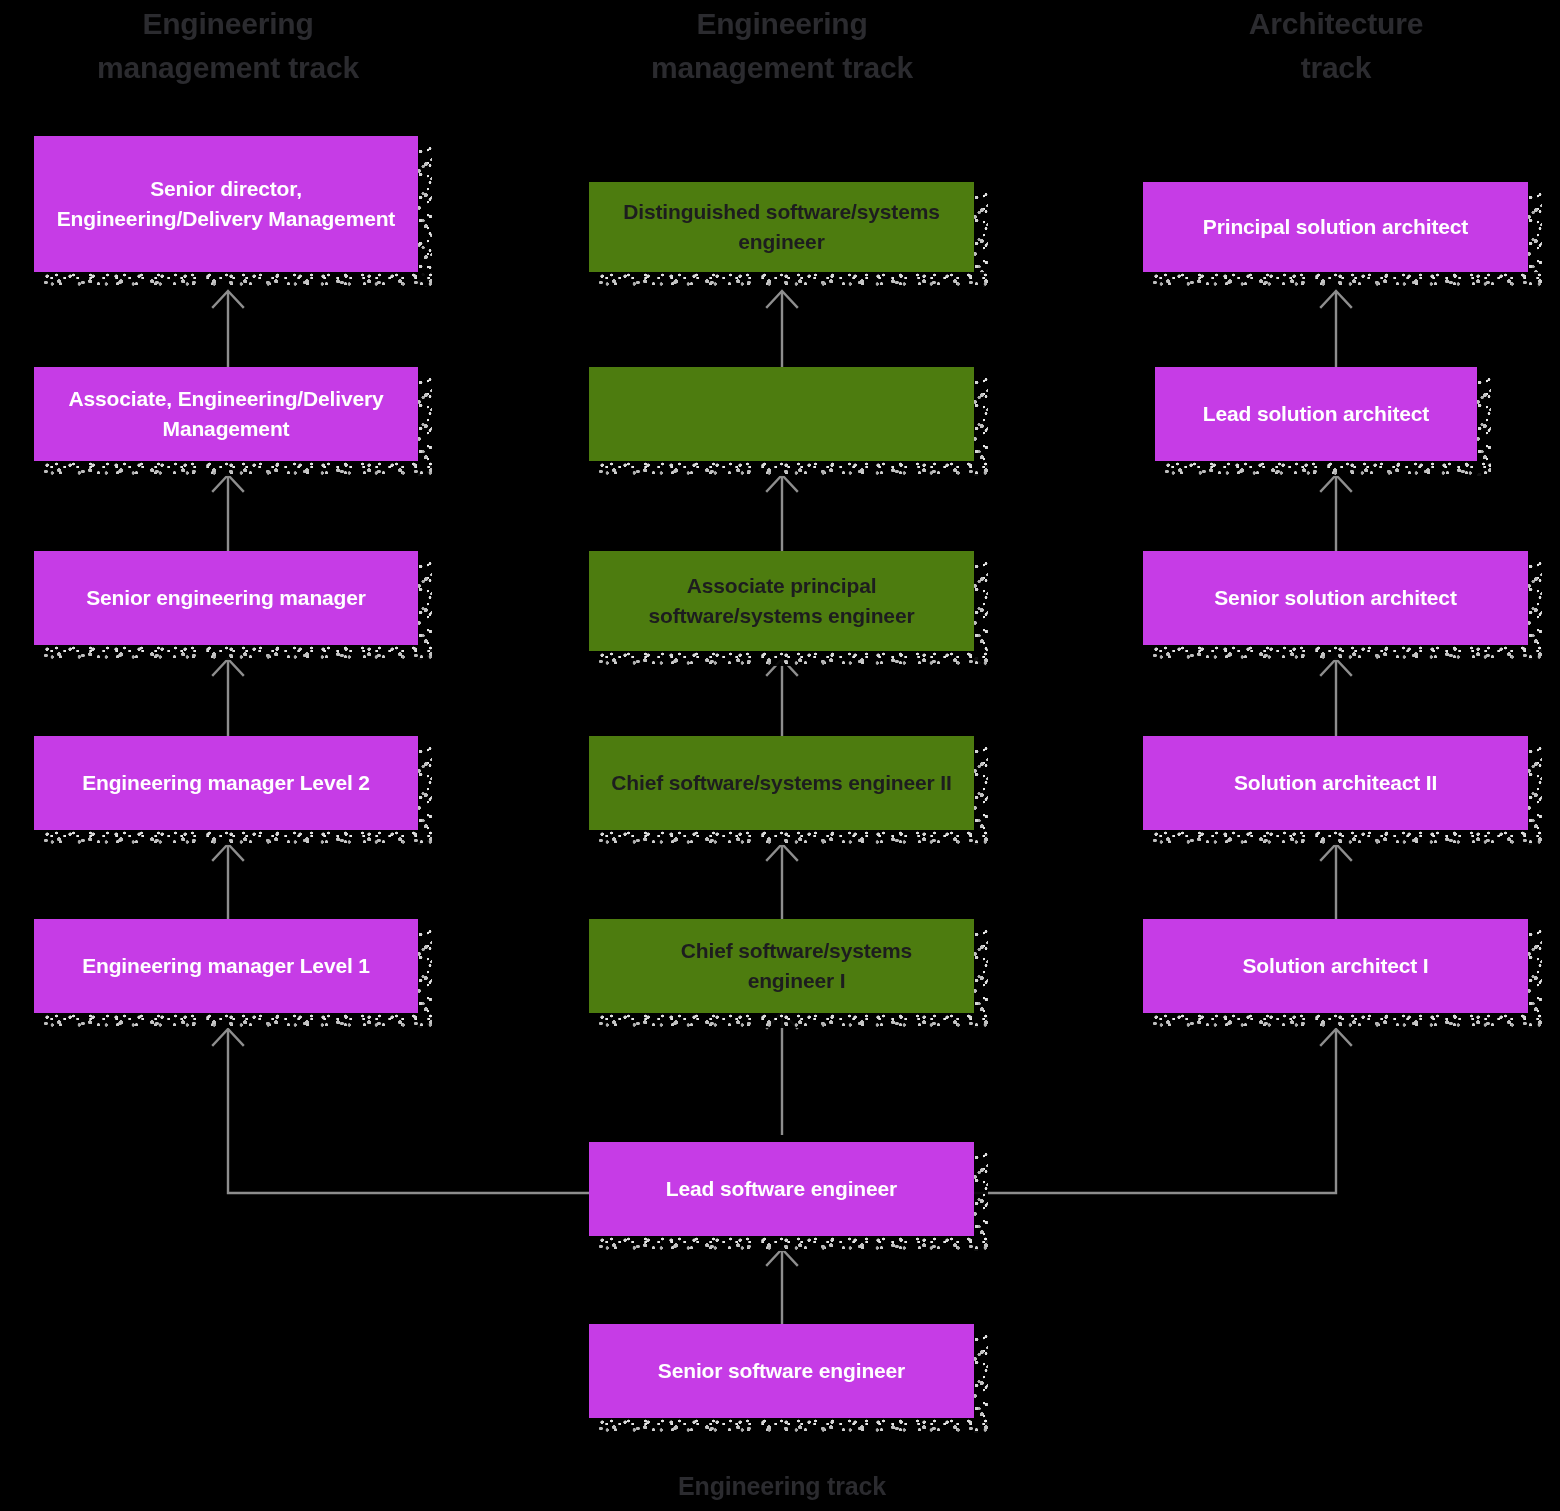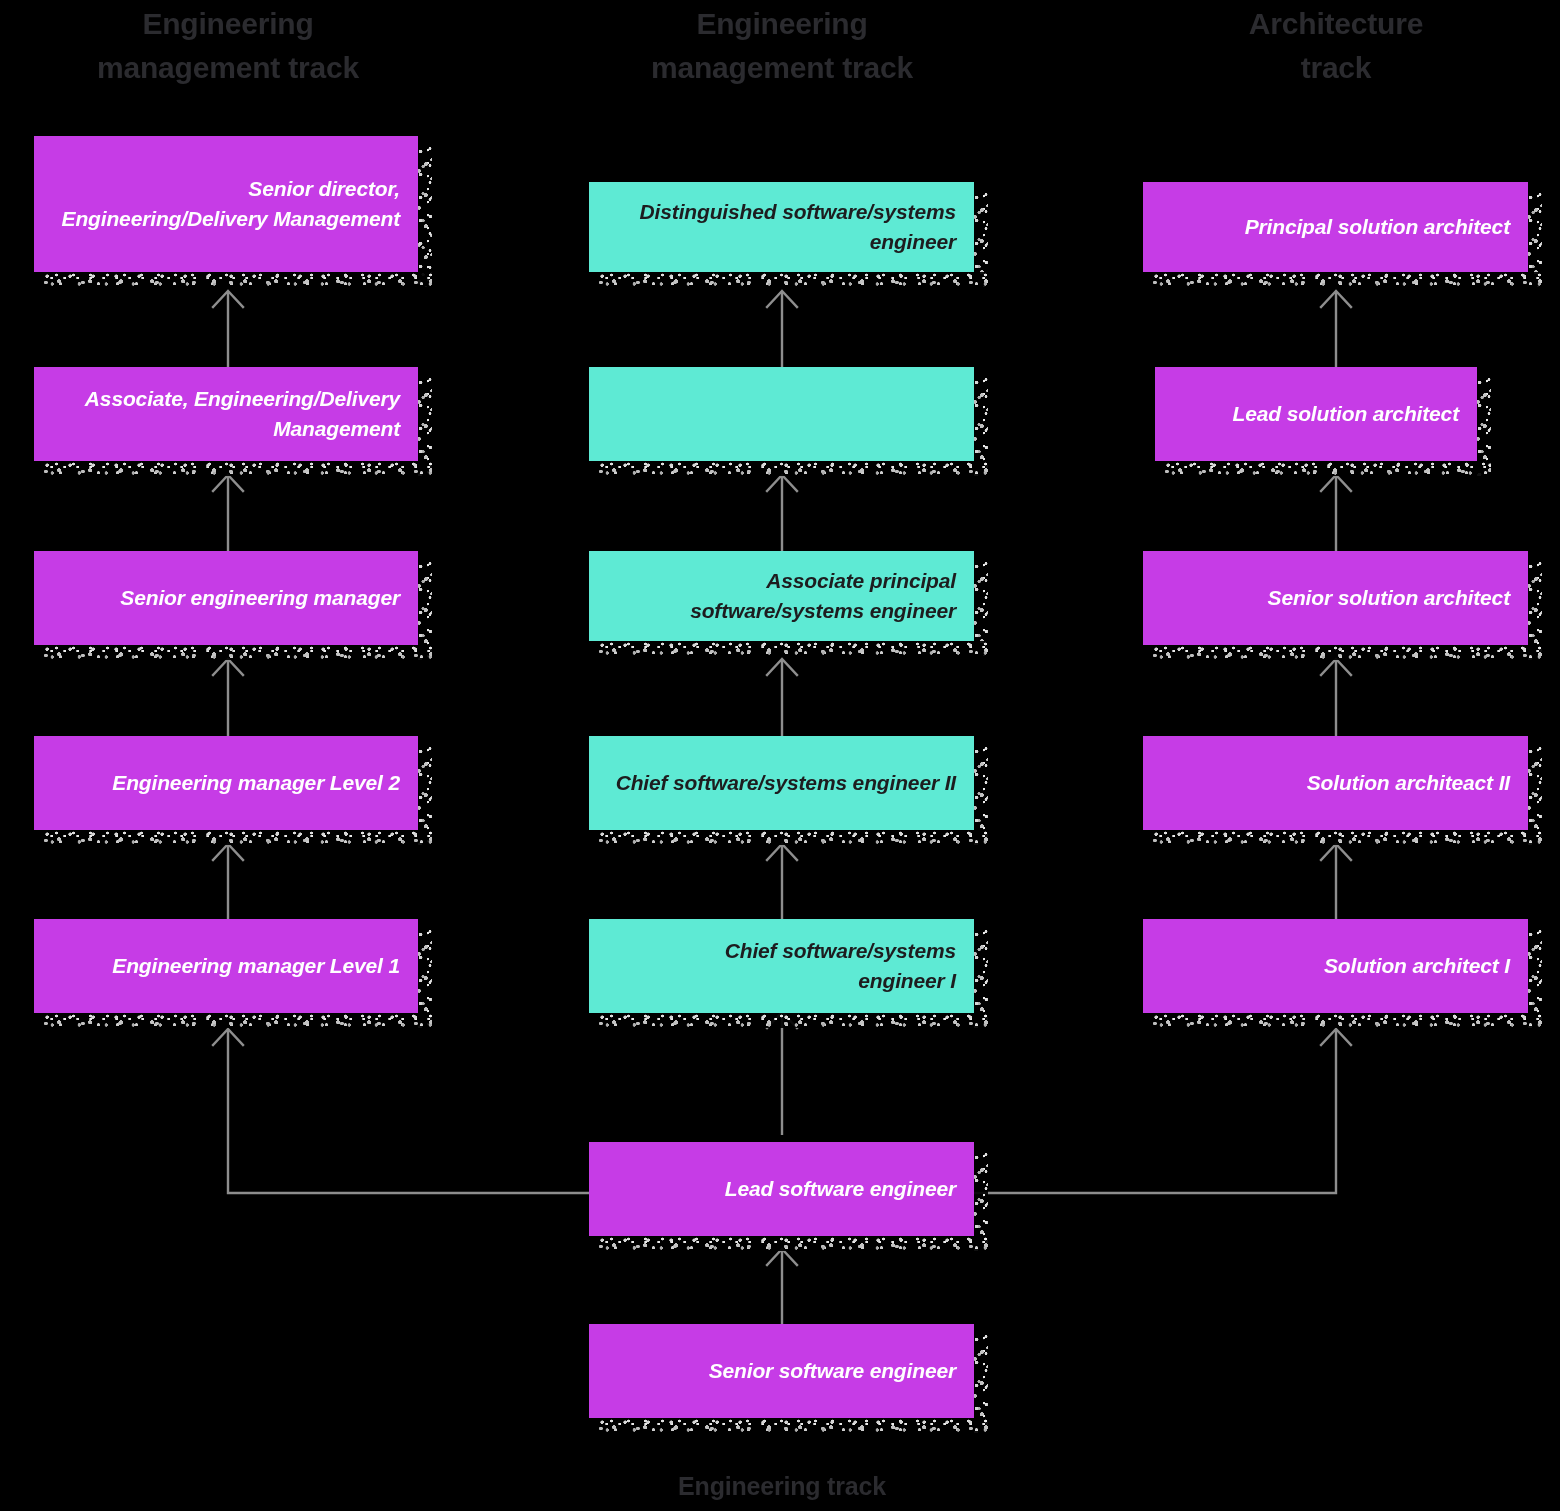"Senior director, Engineering/Delivery" .node { font-style: italic -> none; text-align: right -> center }
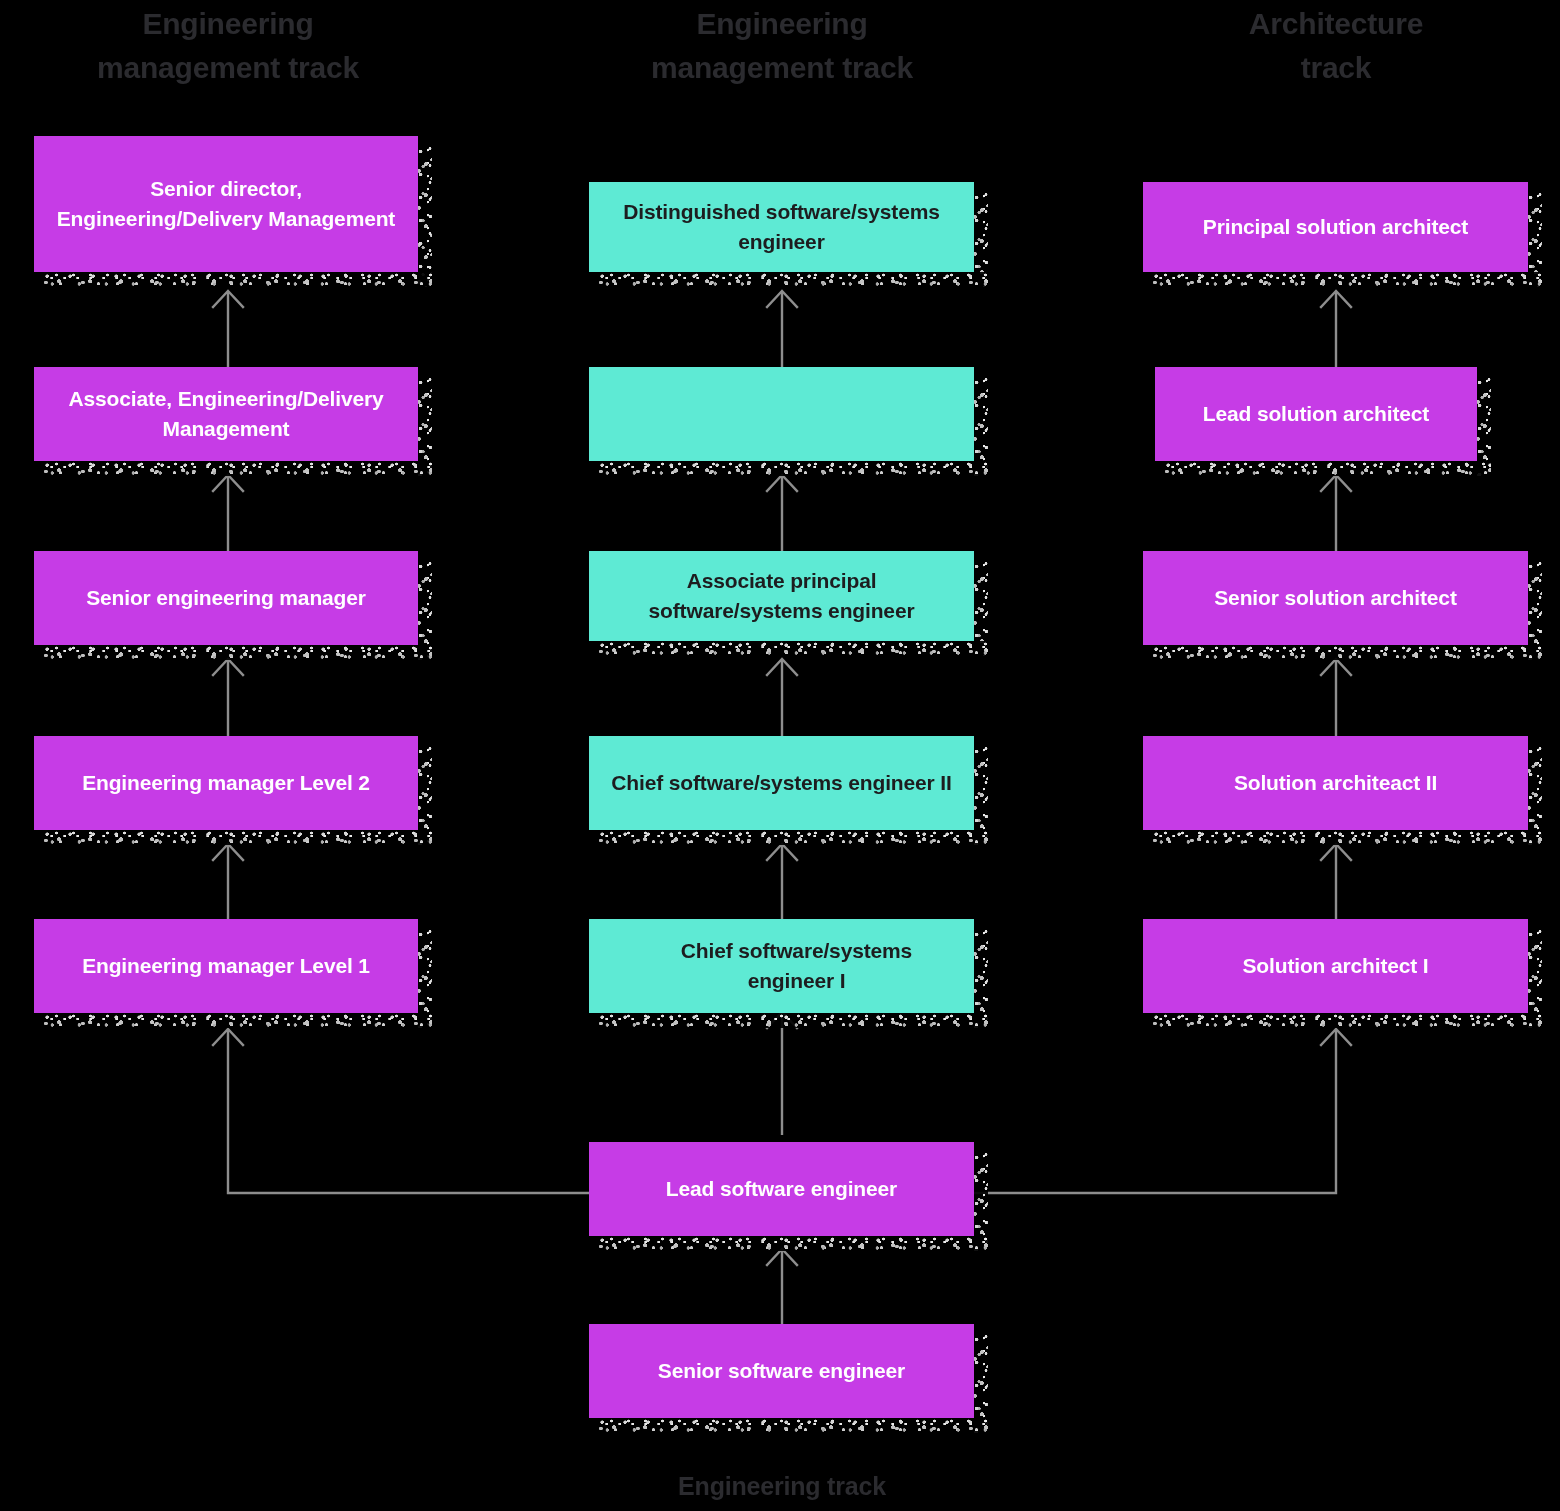"Distinguished software/systems engineer" .node.green { background: #5eead4 -> #4d7c0f }
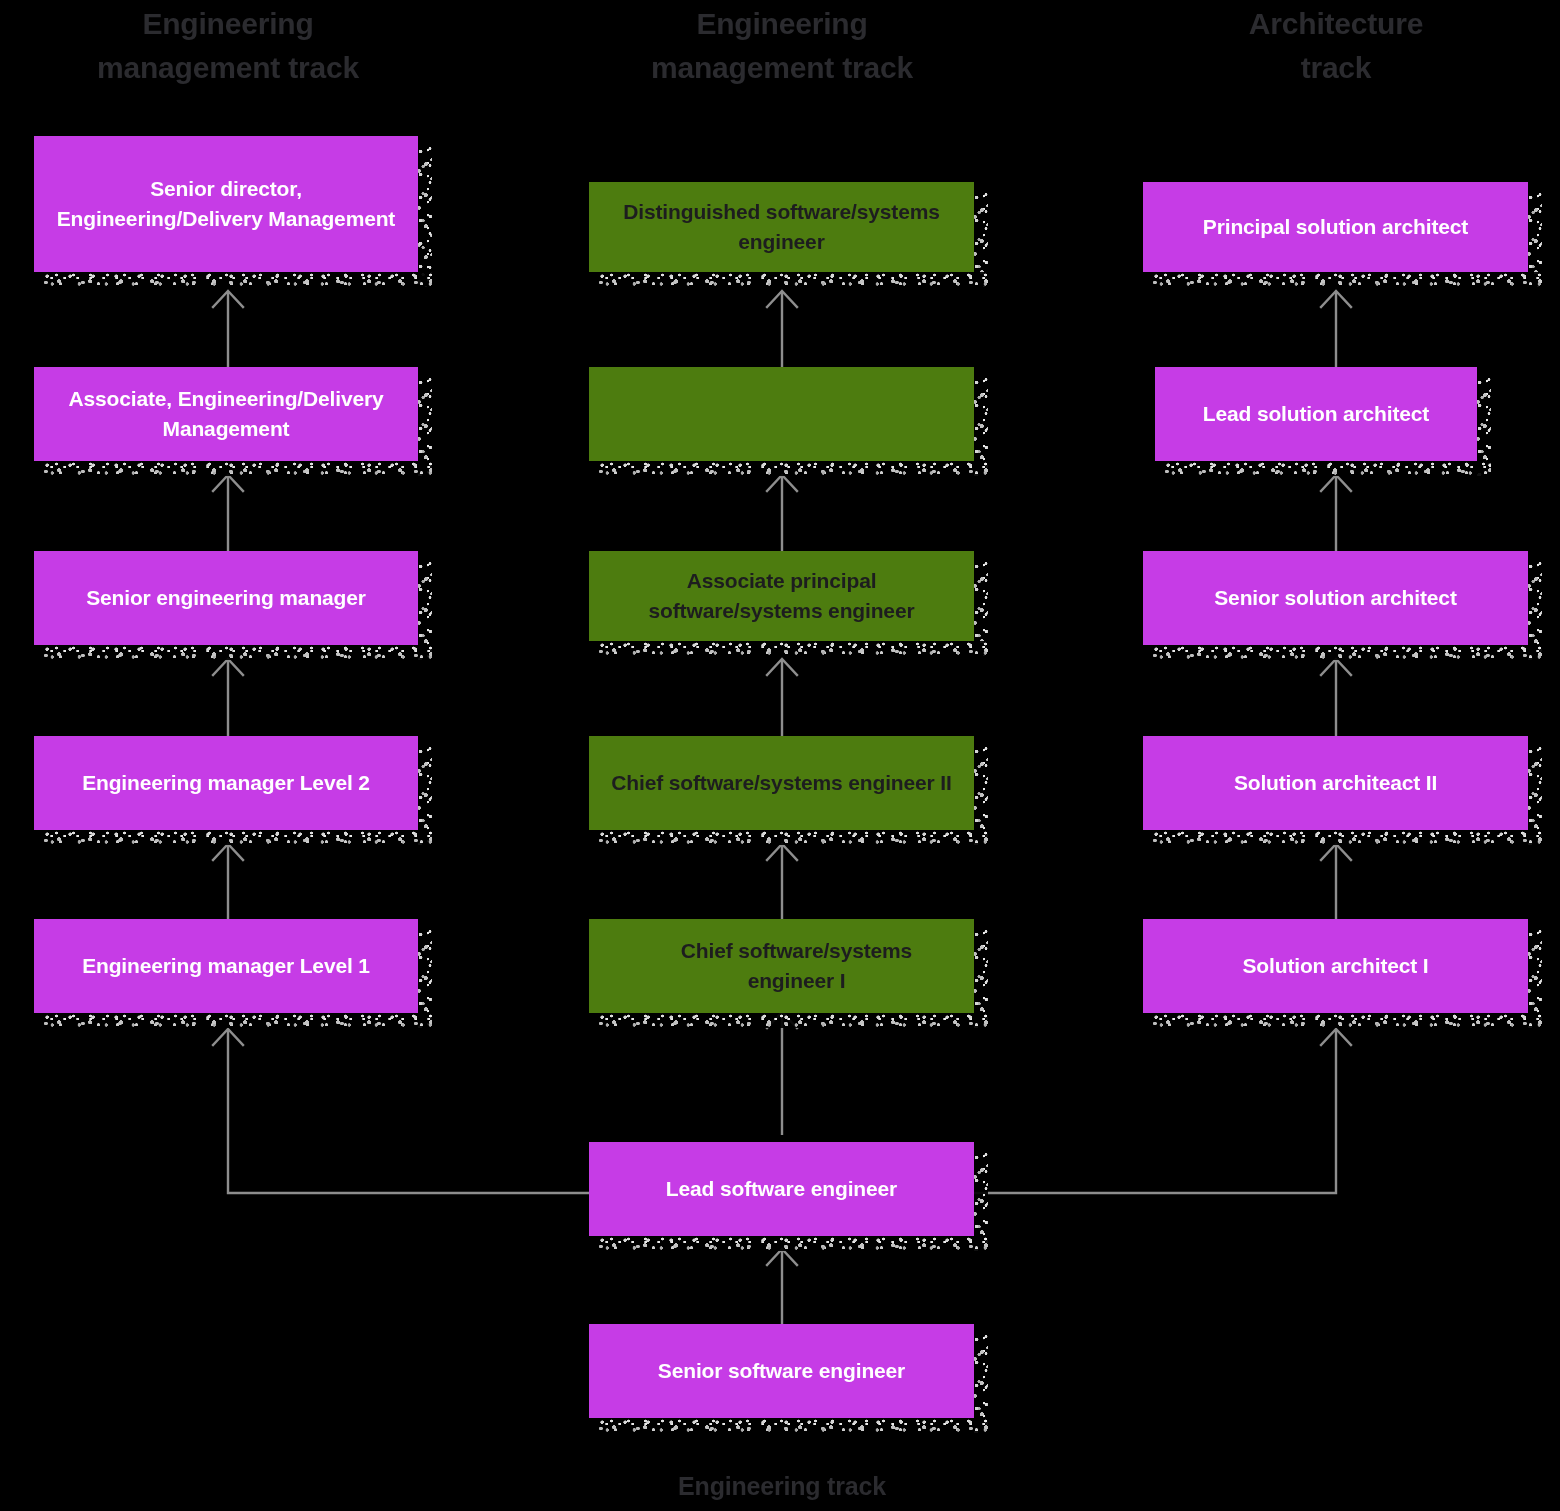"Associate principal software/systems" div.node { height: 90px -> 100px }
